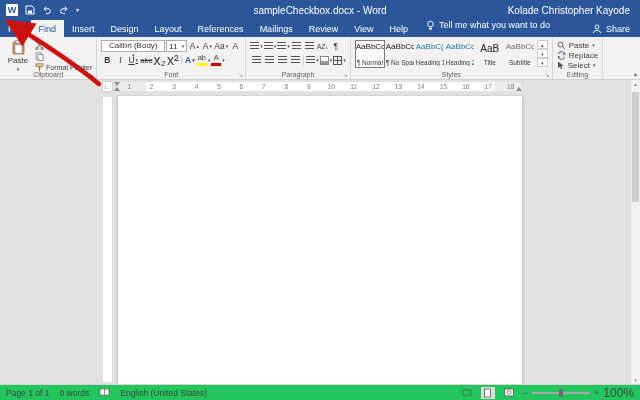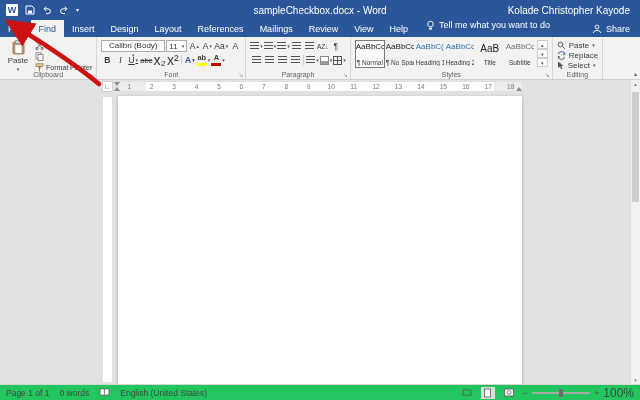"ab" .stack .glyph { font-weight: bold -> none }
